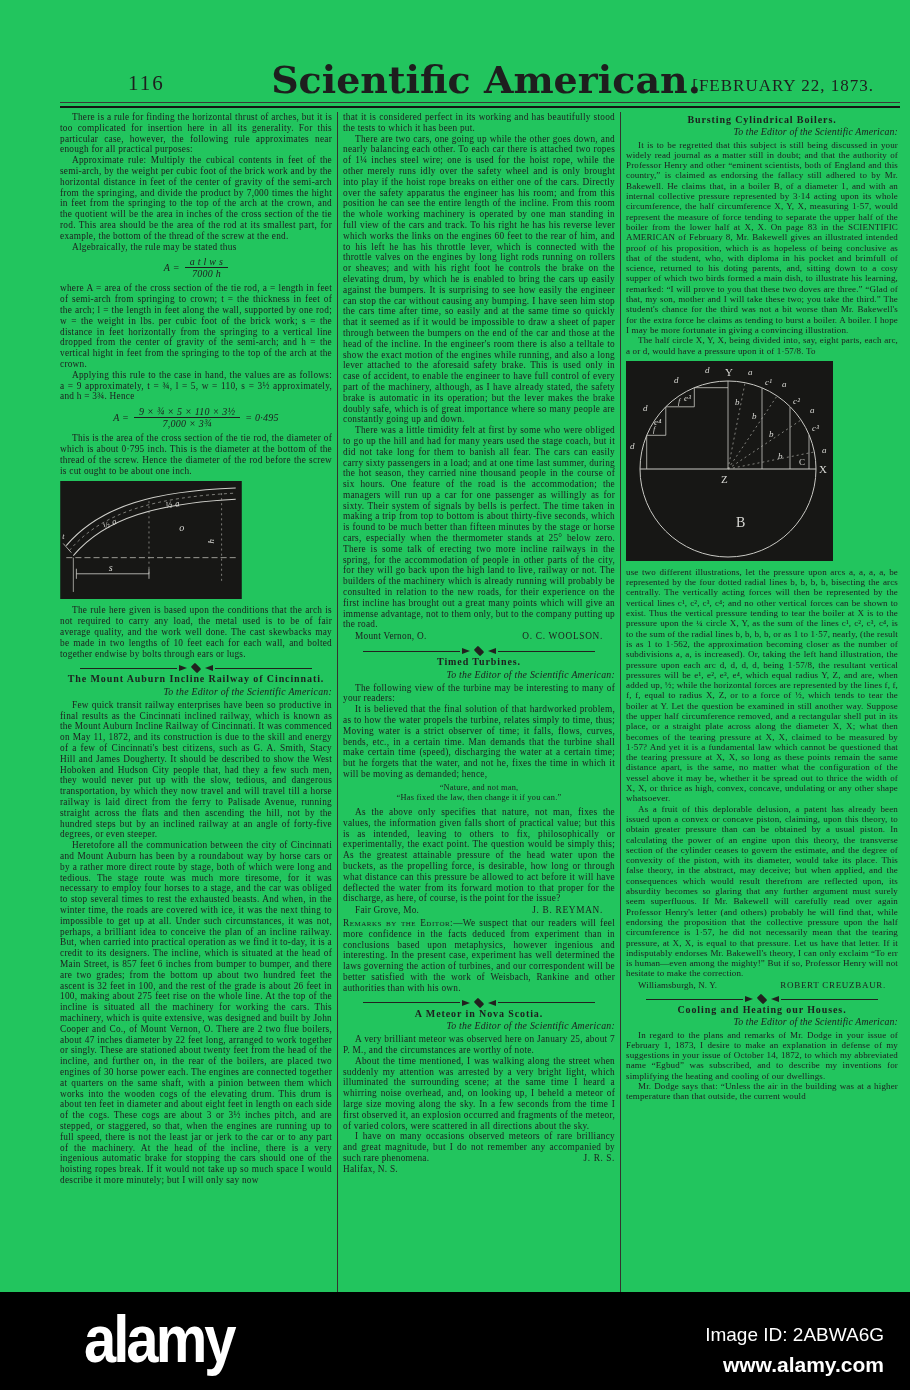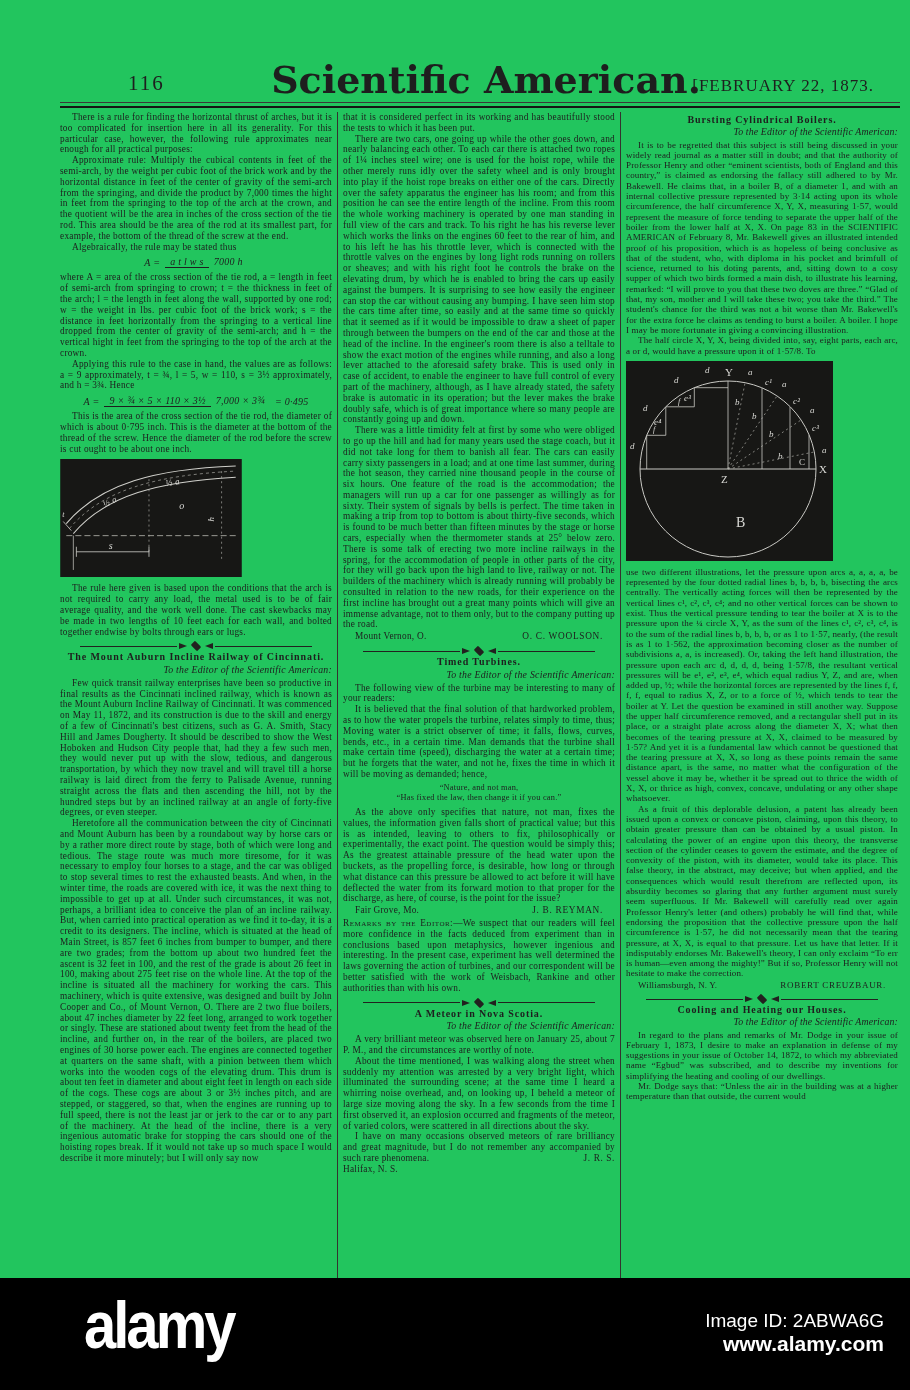"a t l w s" .frac { flex-direction: row -> column }
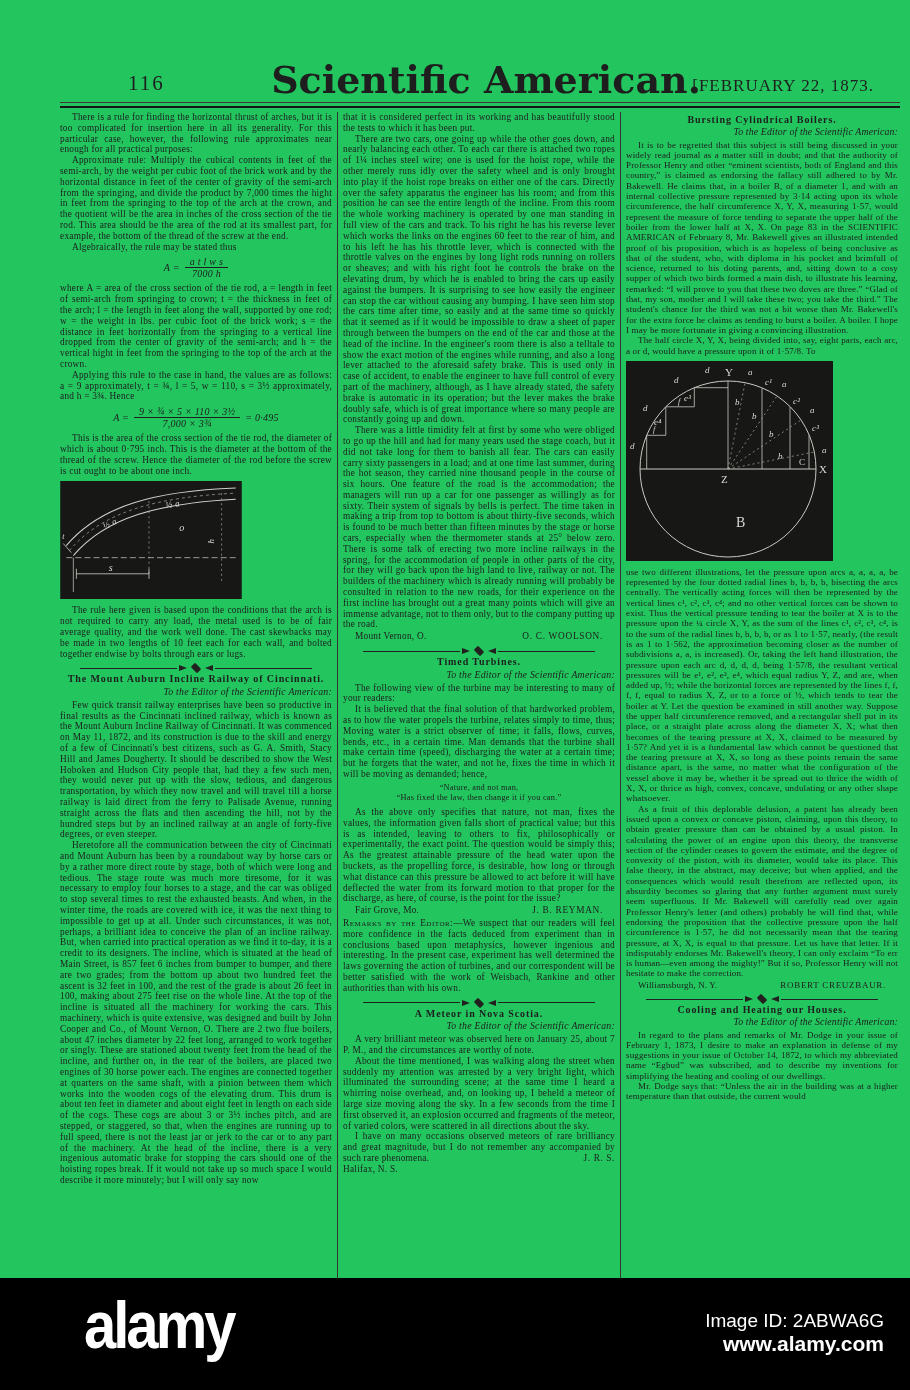"alamy" .bar { height: 112px -> 98px }
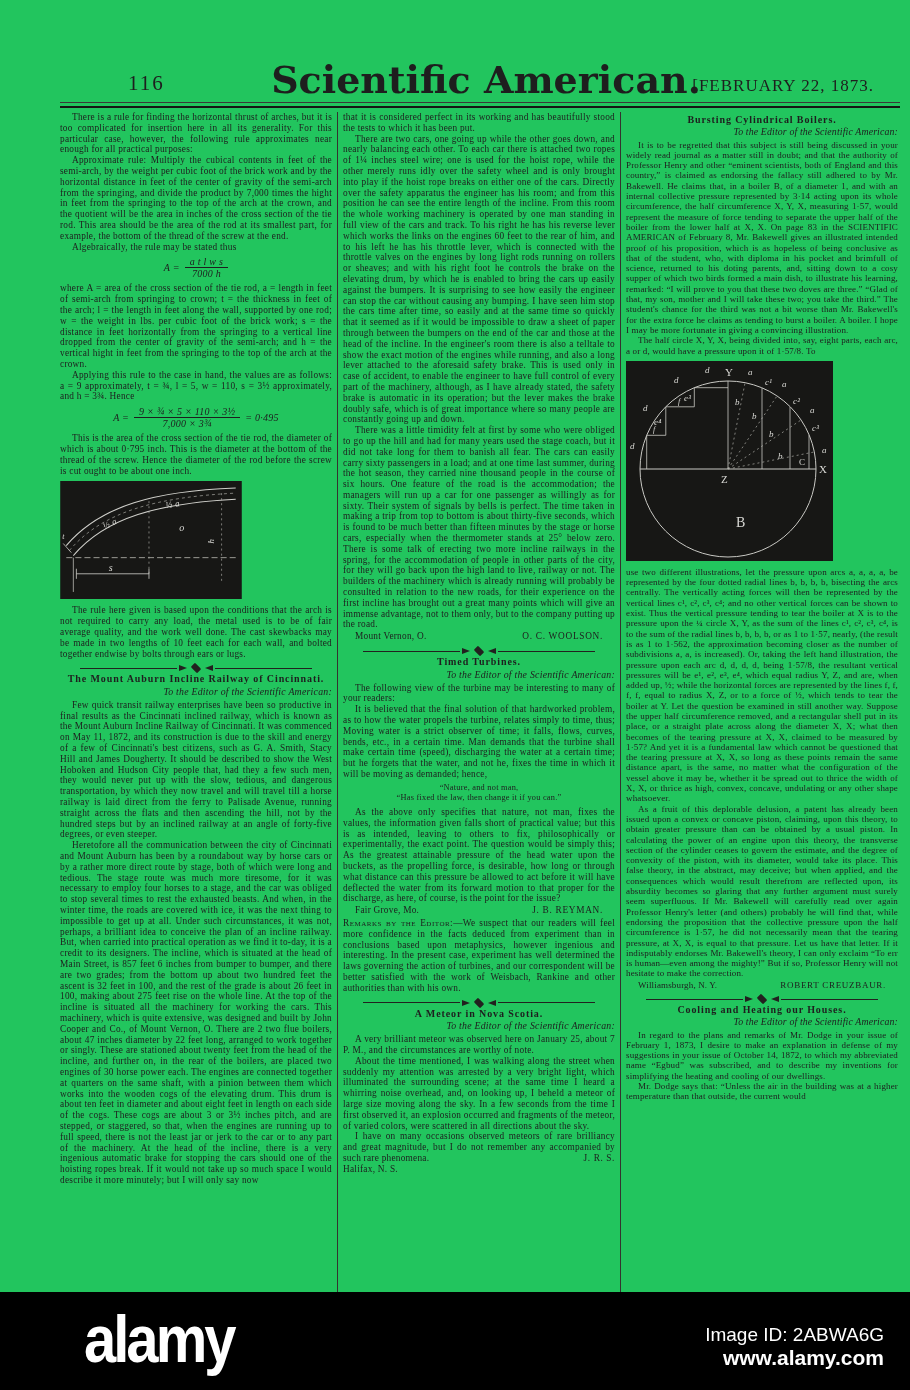"www.alamy.com" .bar .url { margin-top: none -> 7px }
